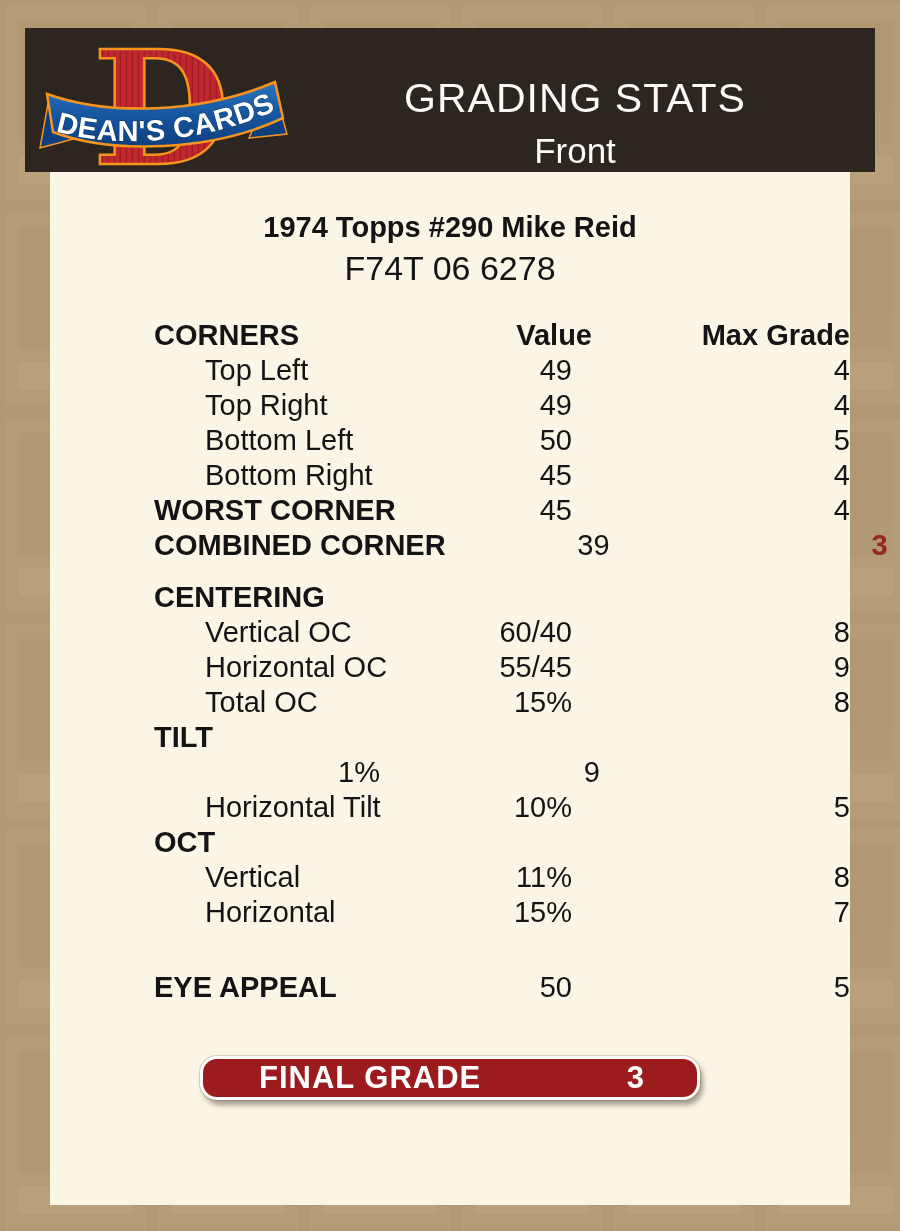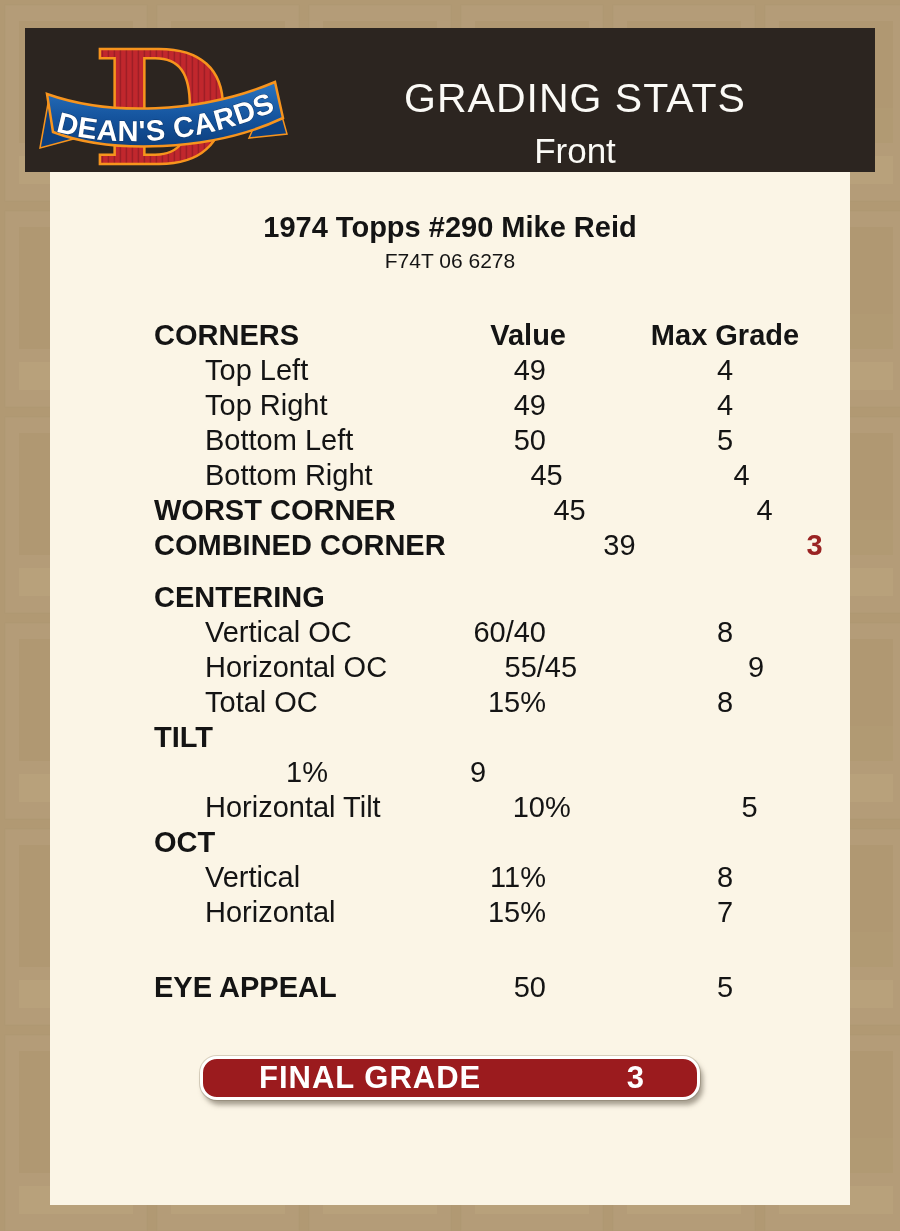"F74T 06 6278" .card-serial { font-size: 21px -> 34px }
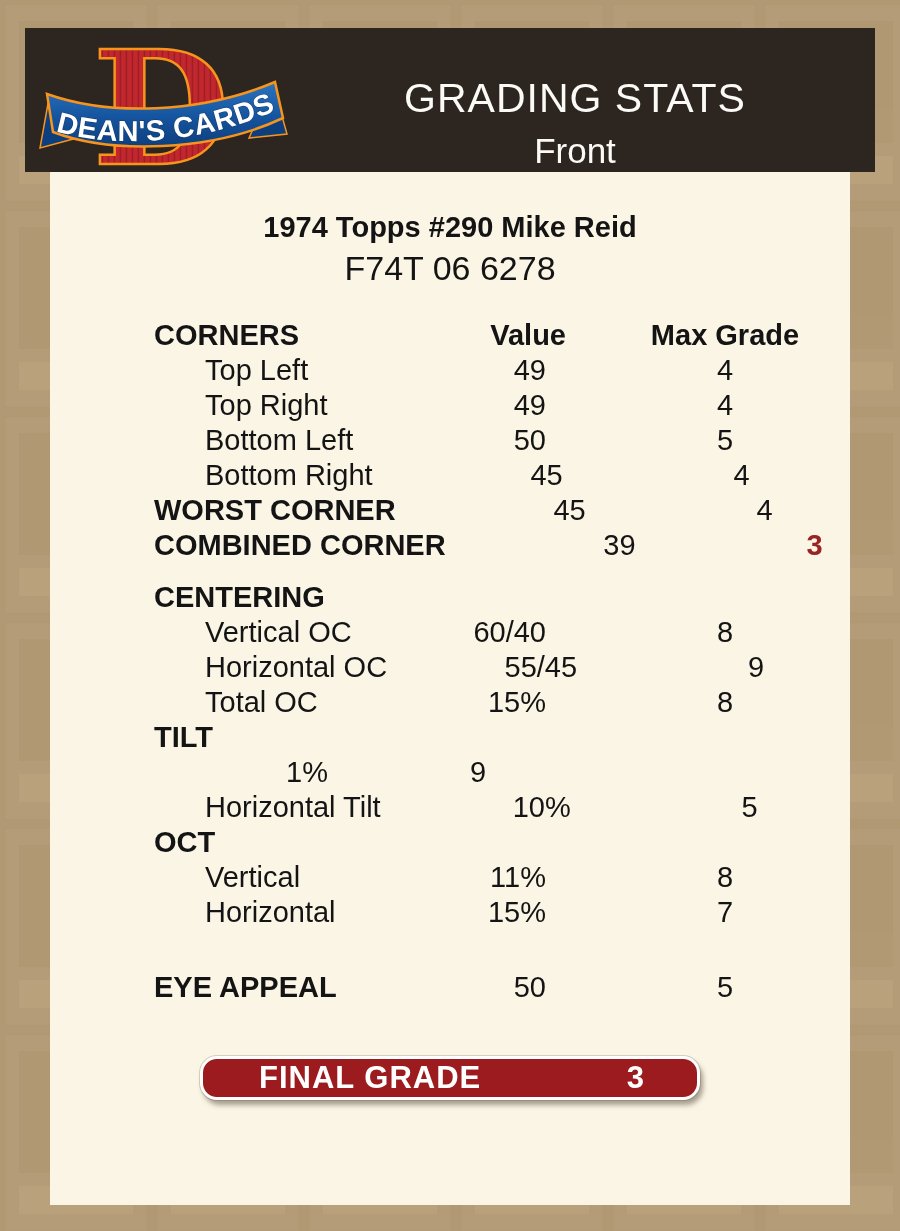"CORNERS" .row { gap: 26px -> none }
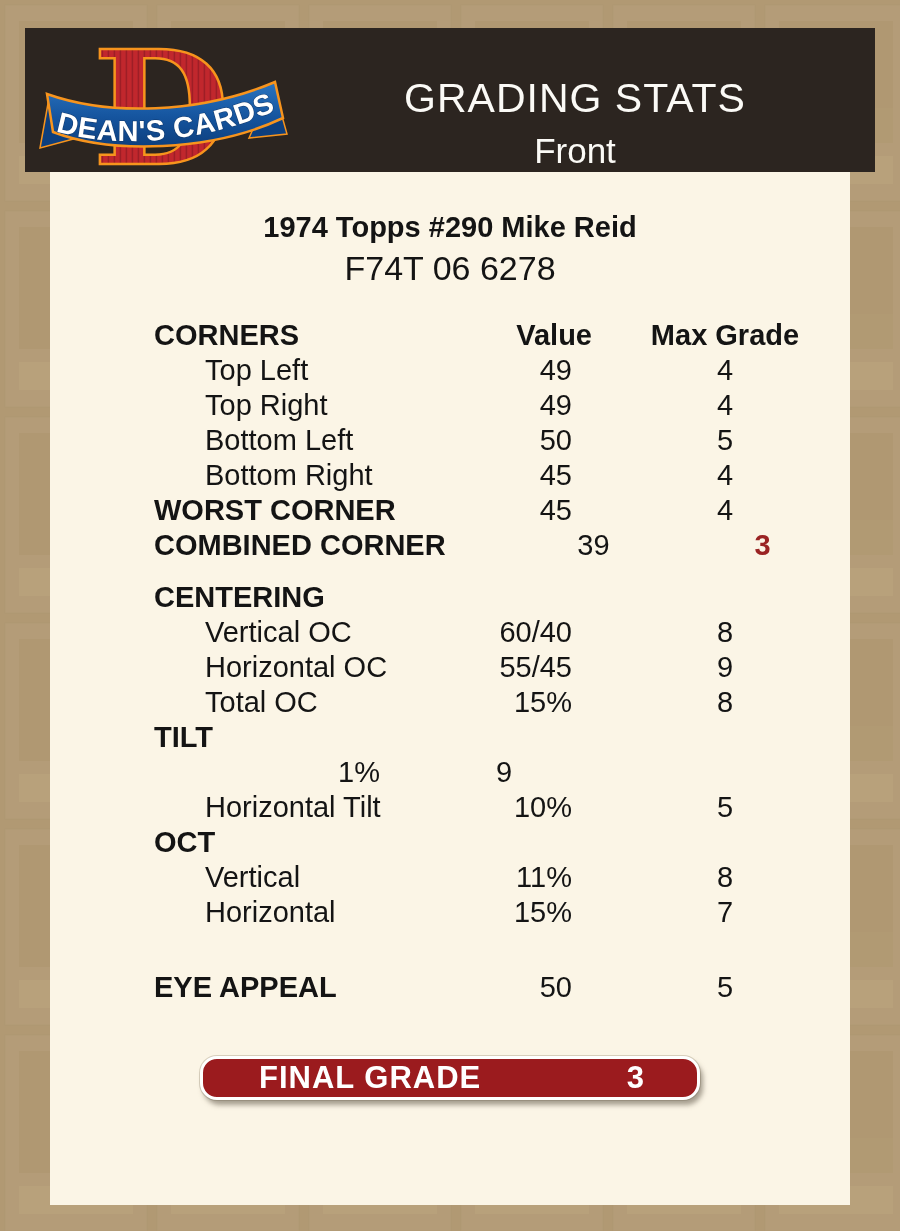"Max Grade" .c-grade { text-align: center -> right }
